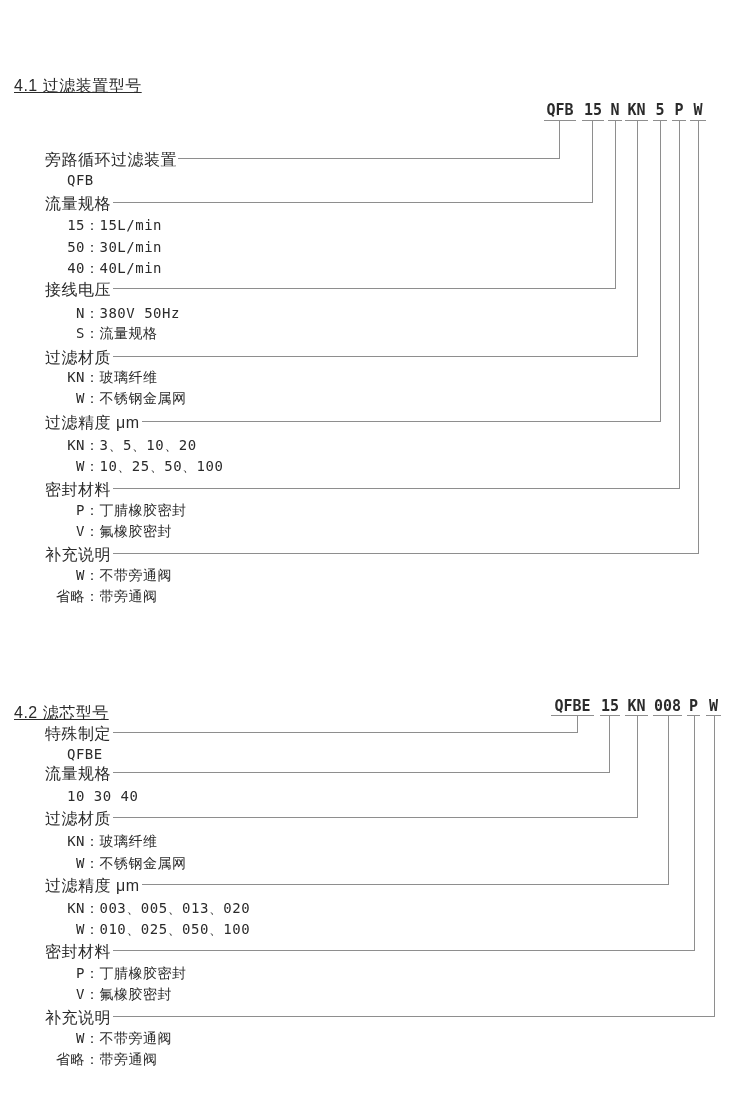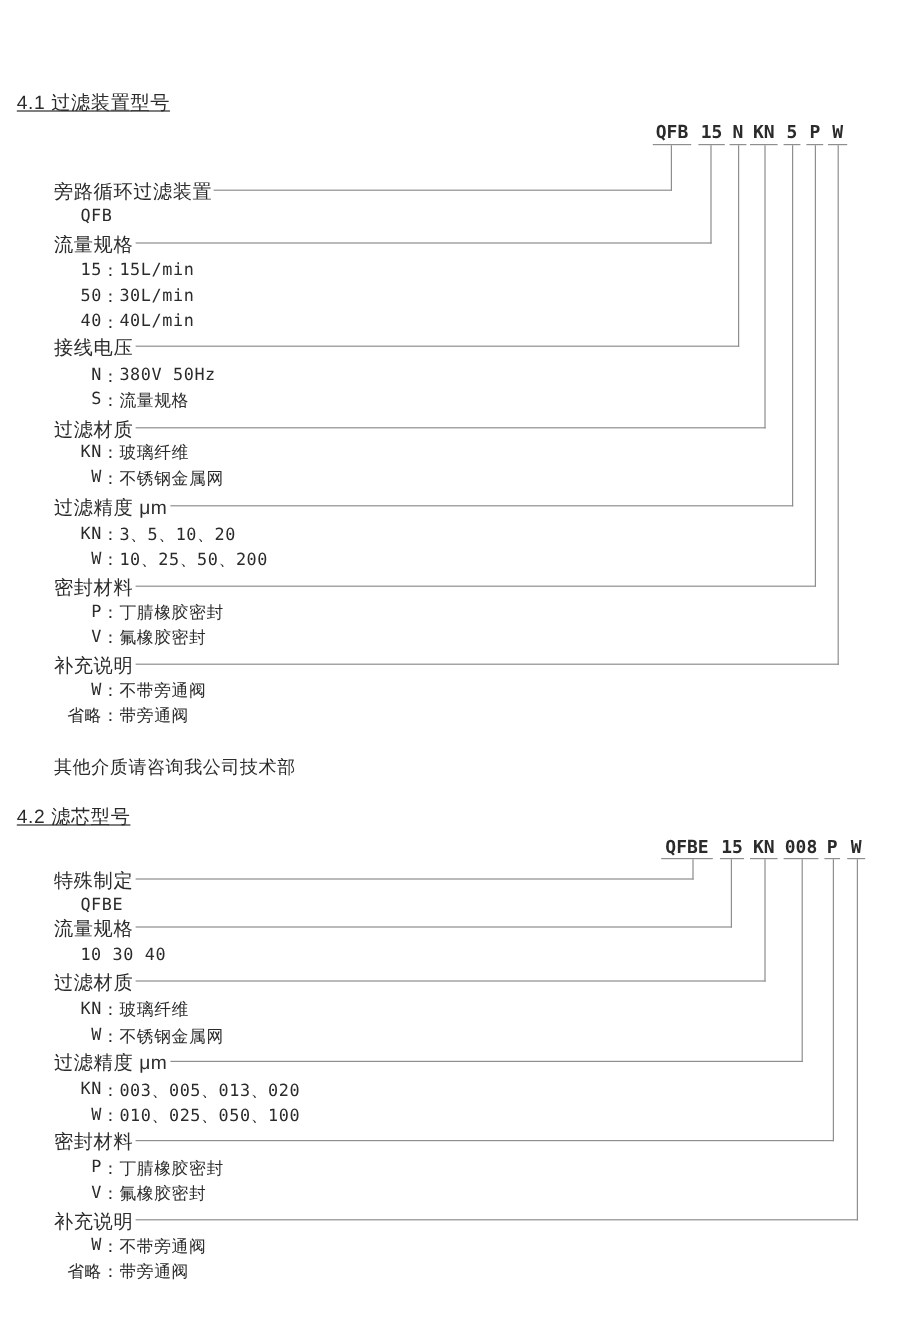"10、25、50、200" span.d { text: 200 -> 100 }
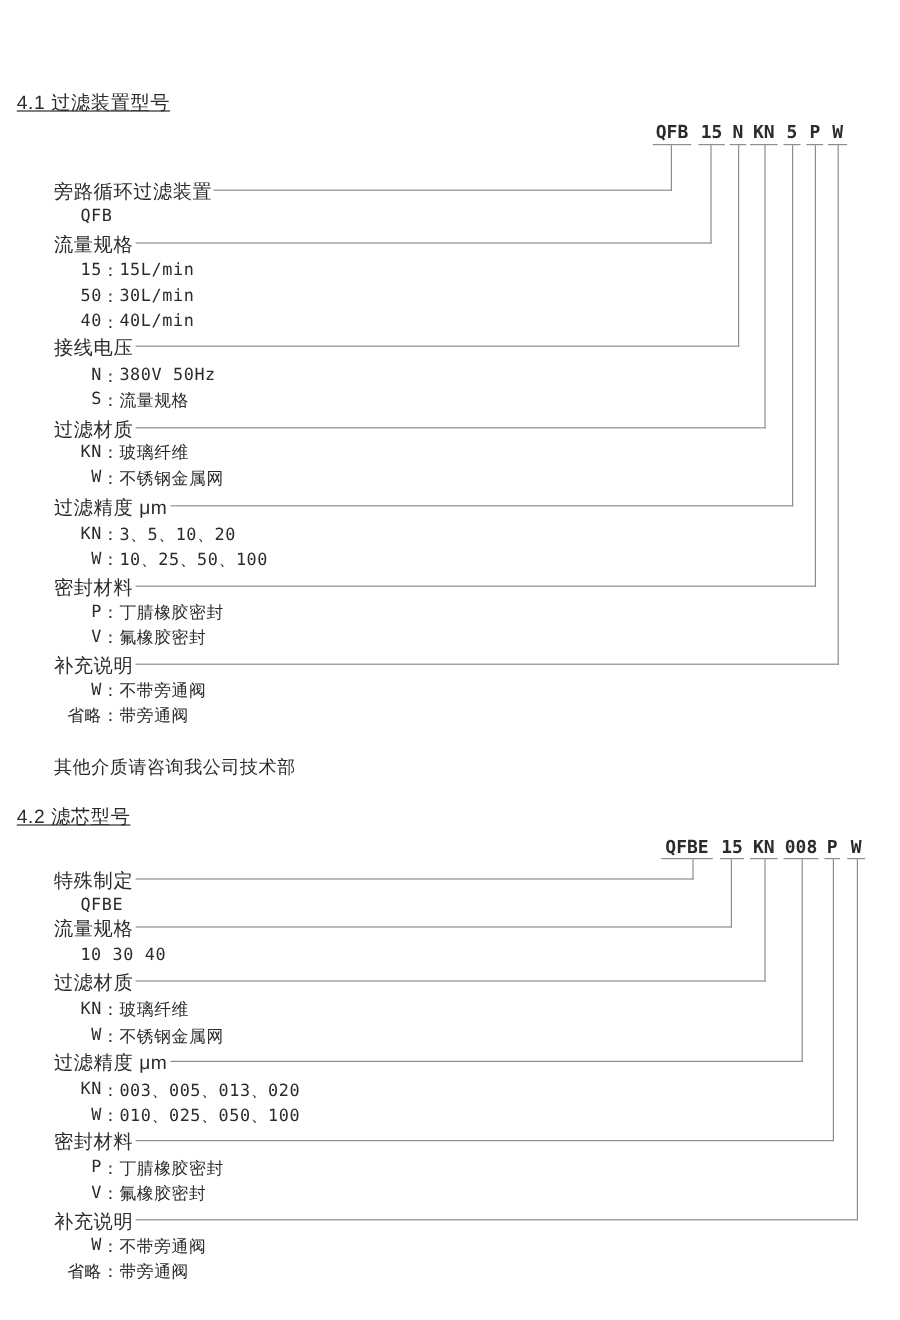"其他介质请咨询我公司技术部" div.abs { html: <div>其他介质请咨询我公司技术部</div> -> none }
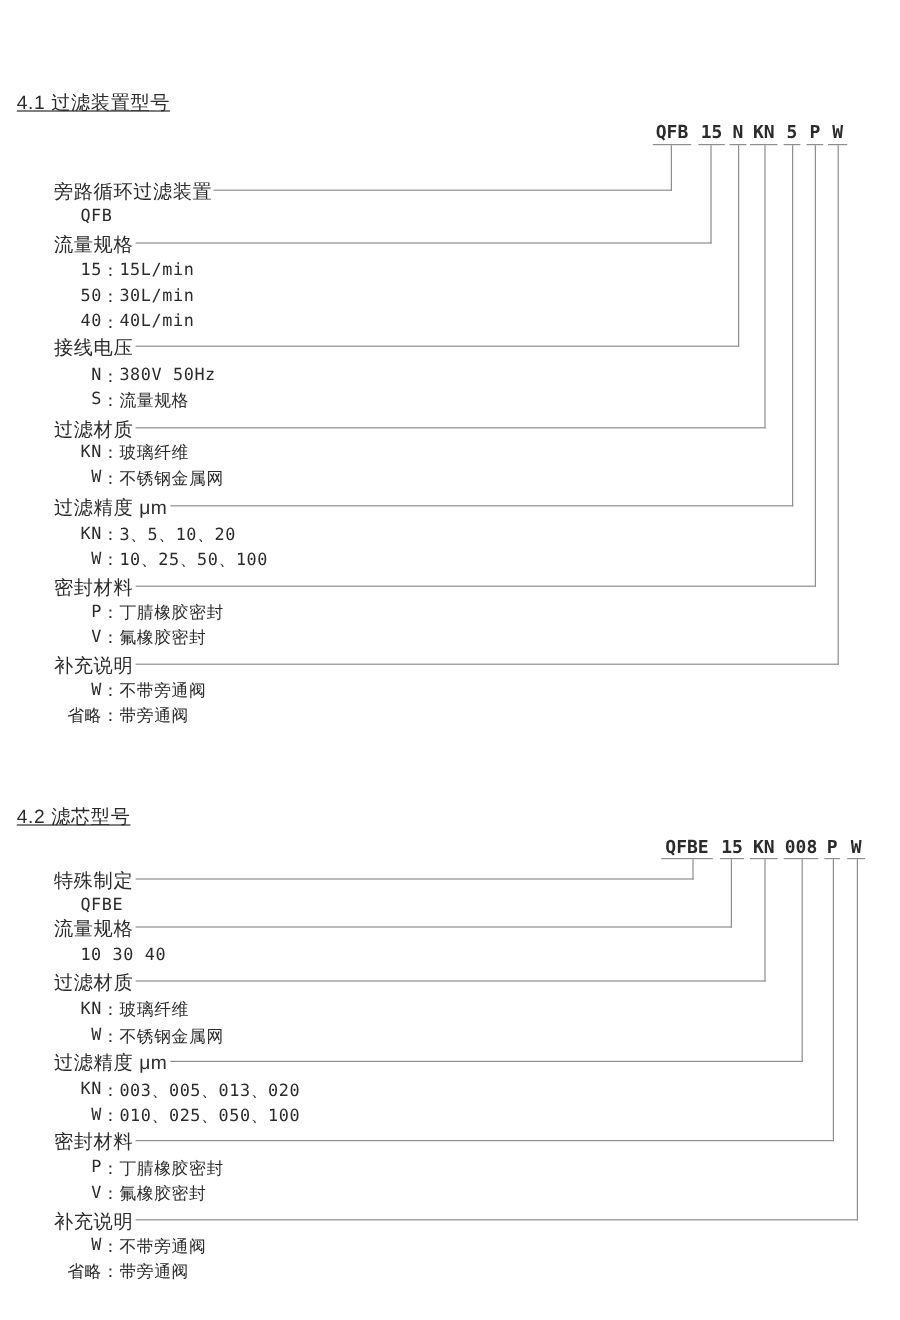"4.2 滤芯型号" #heading-2 { top: 671px -> 703px }
